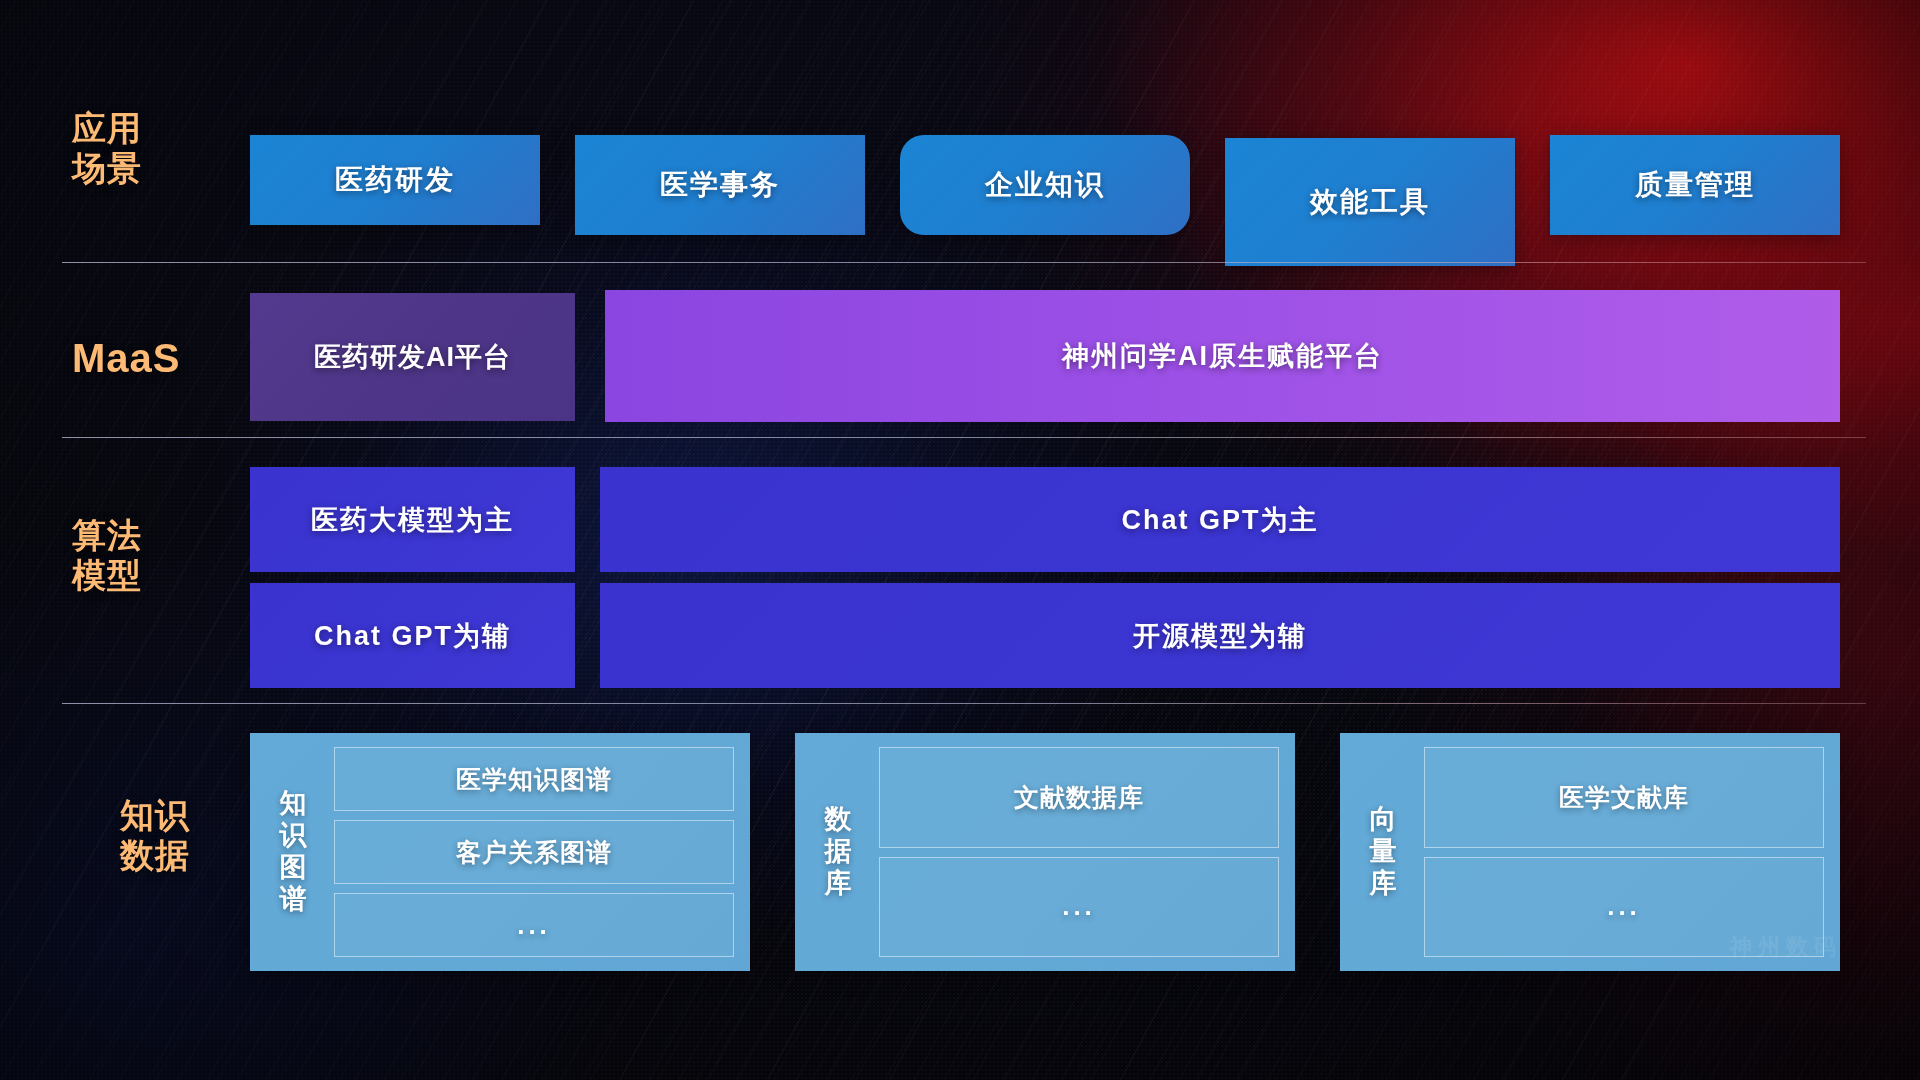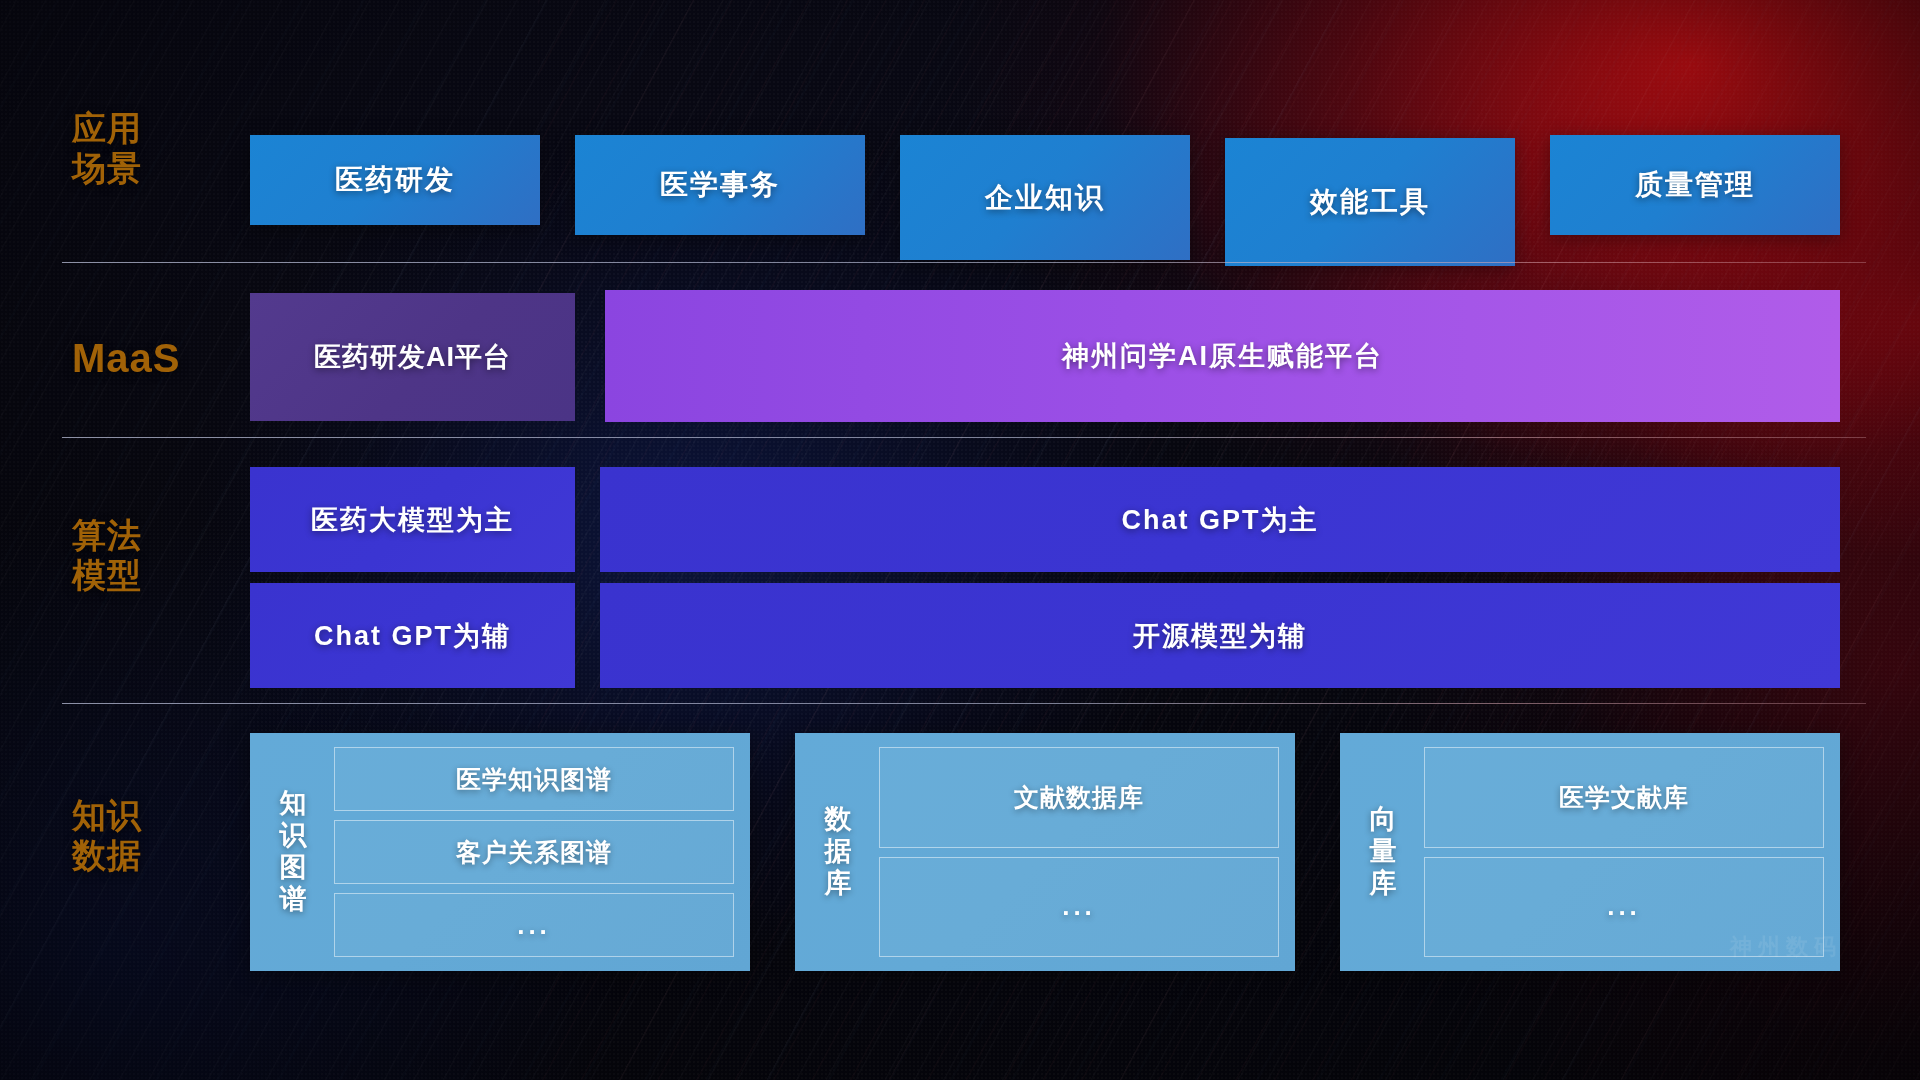"应用" .rowlabel { color: #a16207 -> #fdba74 }
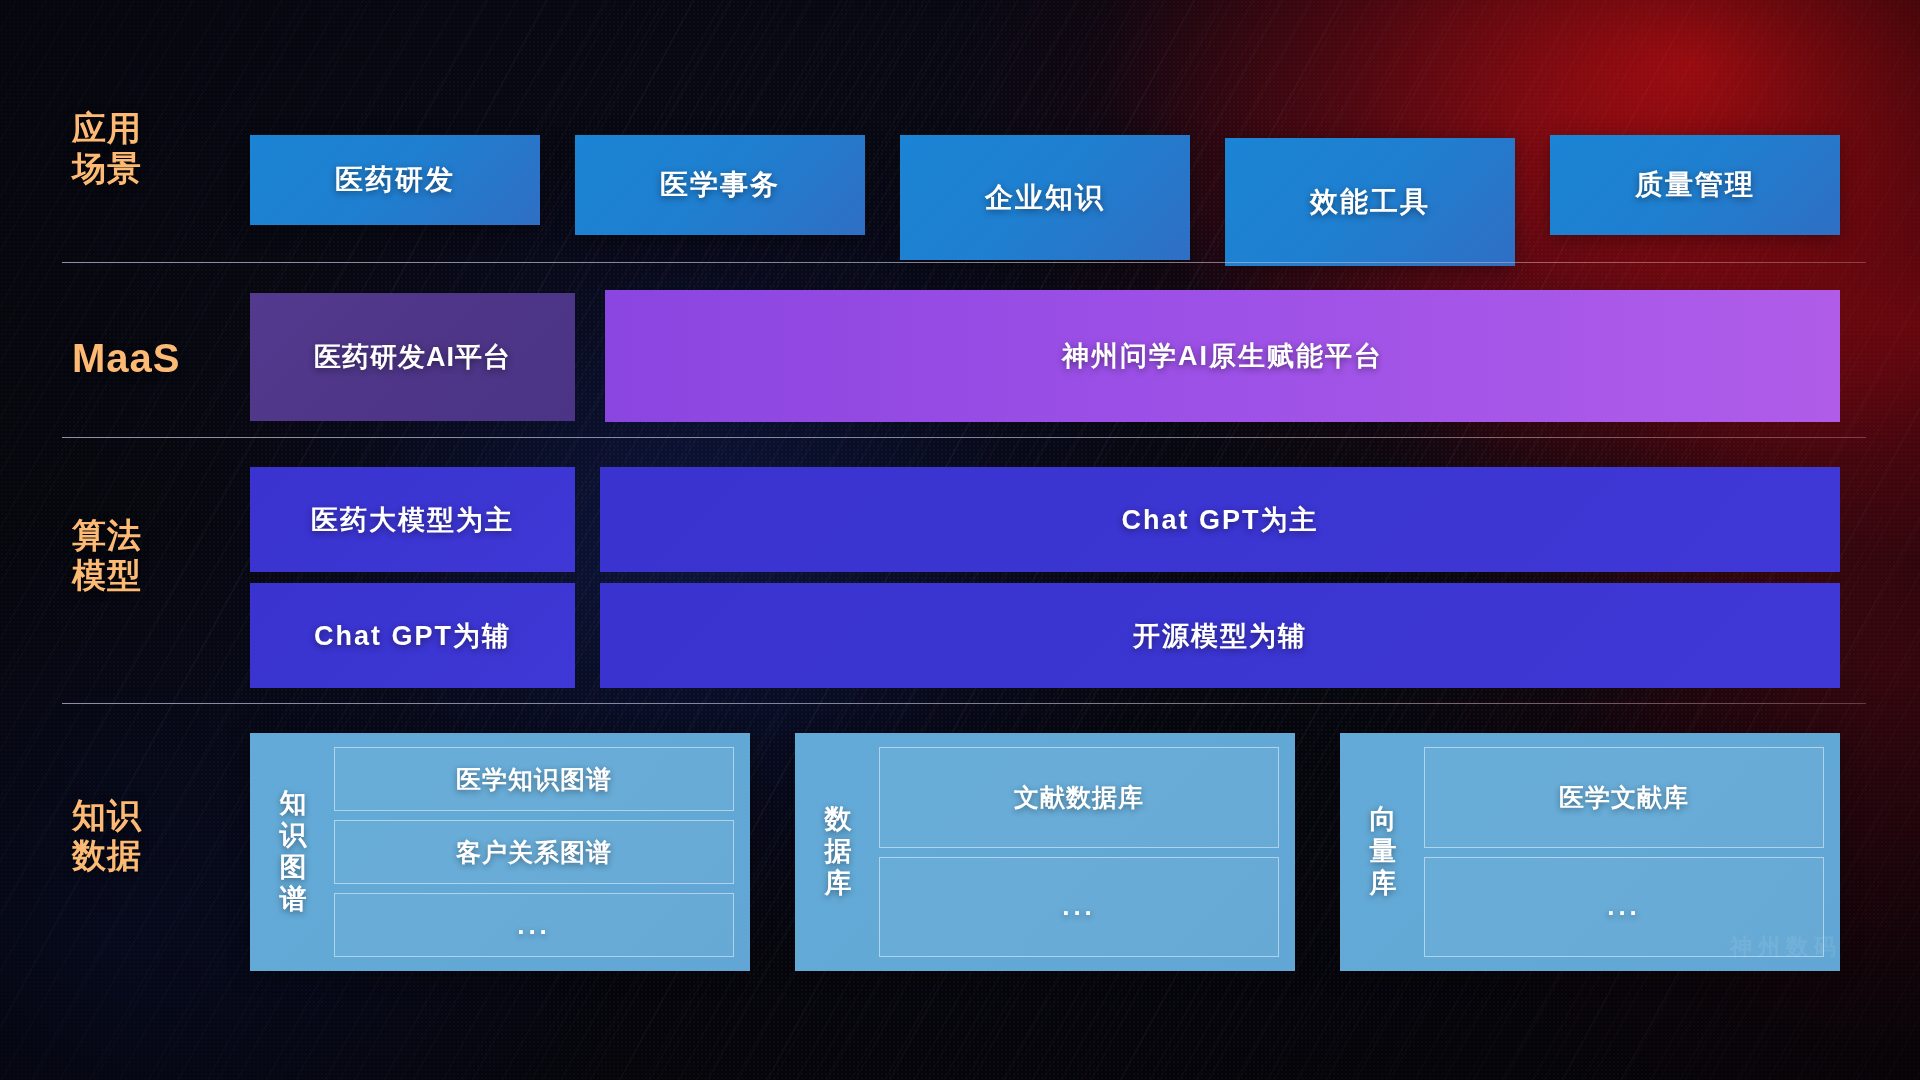"企业知识" div.cell { border-radius: none -> 24px; height: 125px -> 100px }
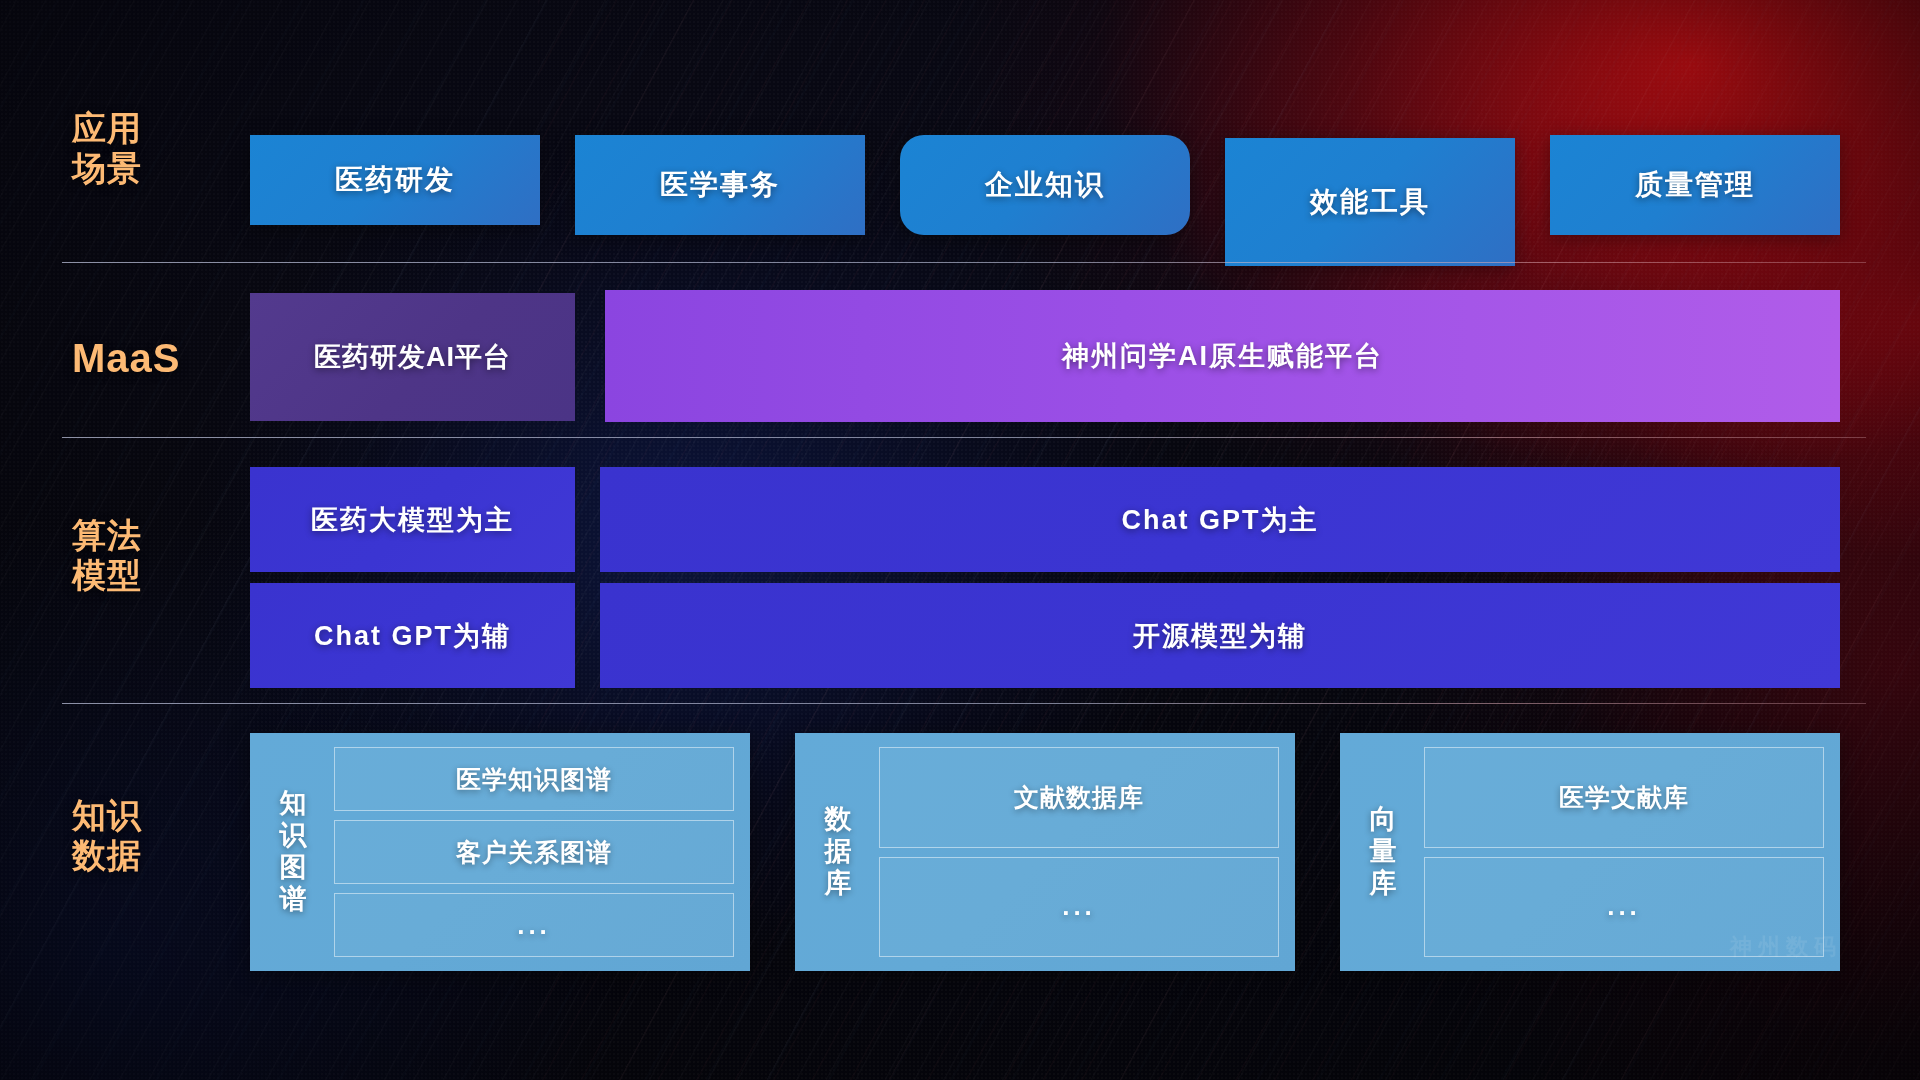"知识" div.rowlabel { margin-left: none -> 48px }
